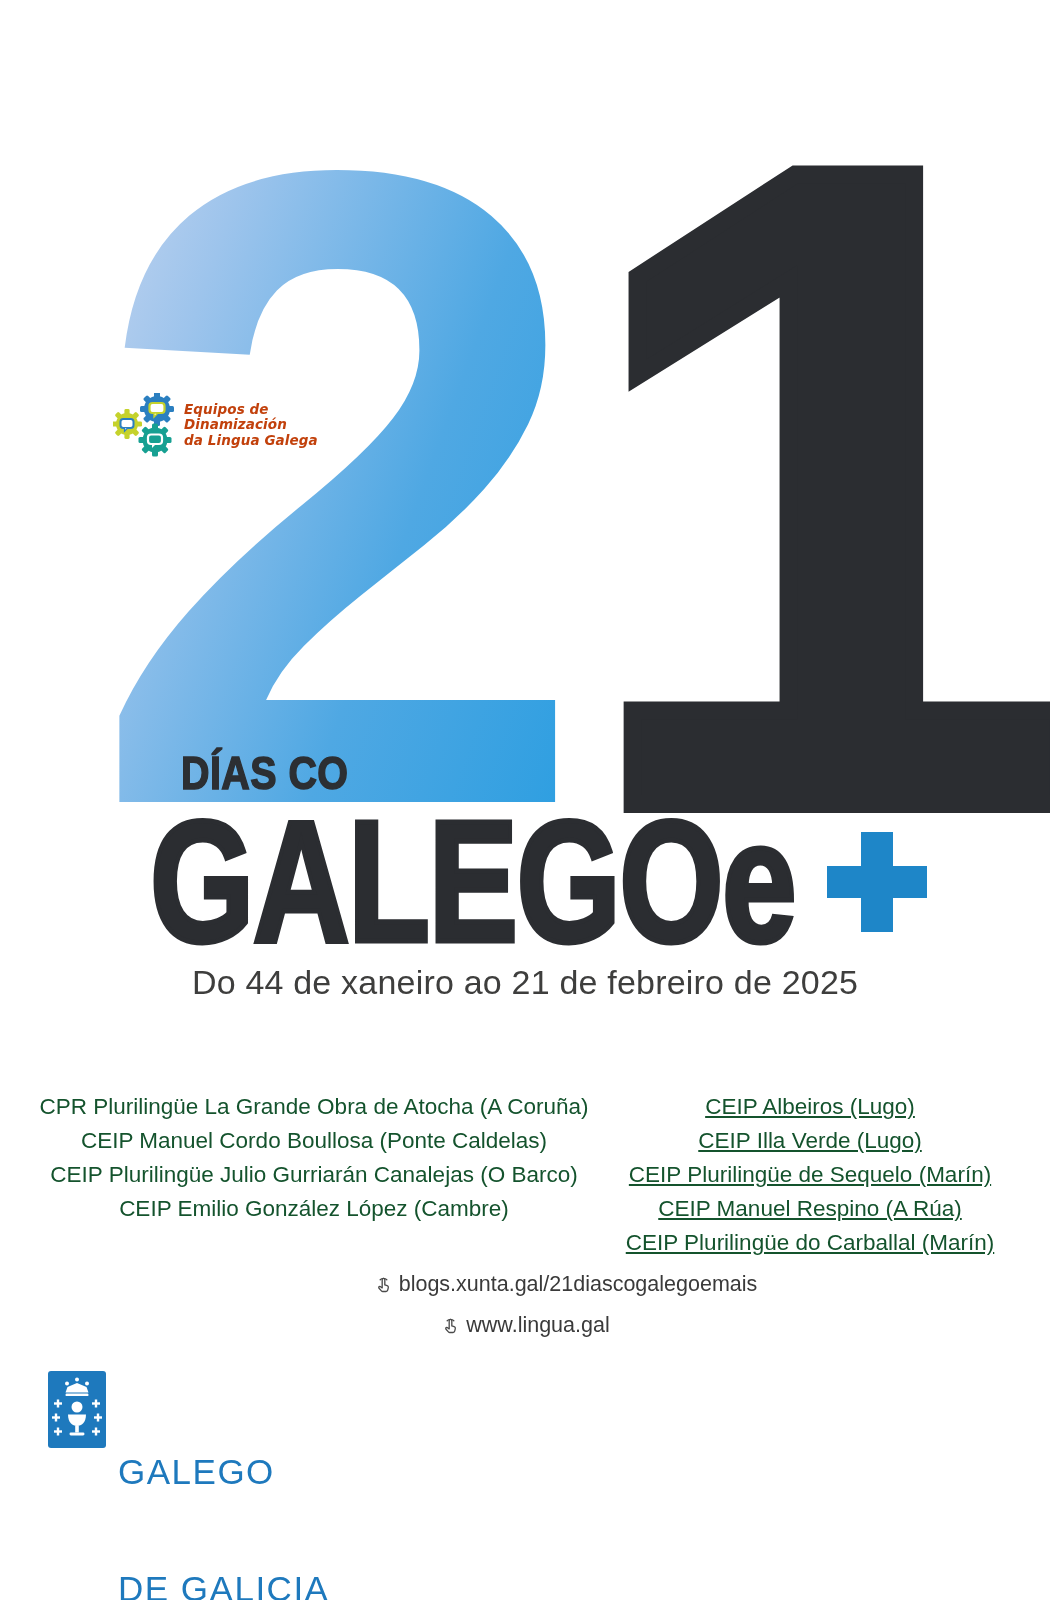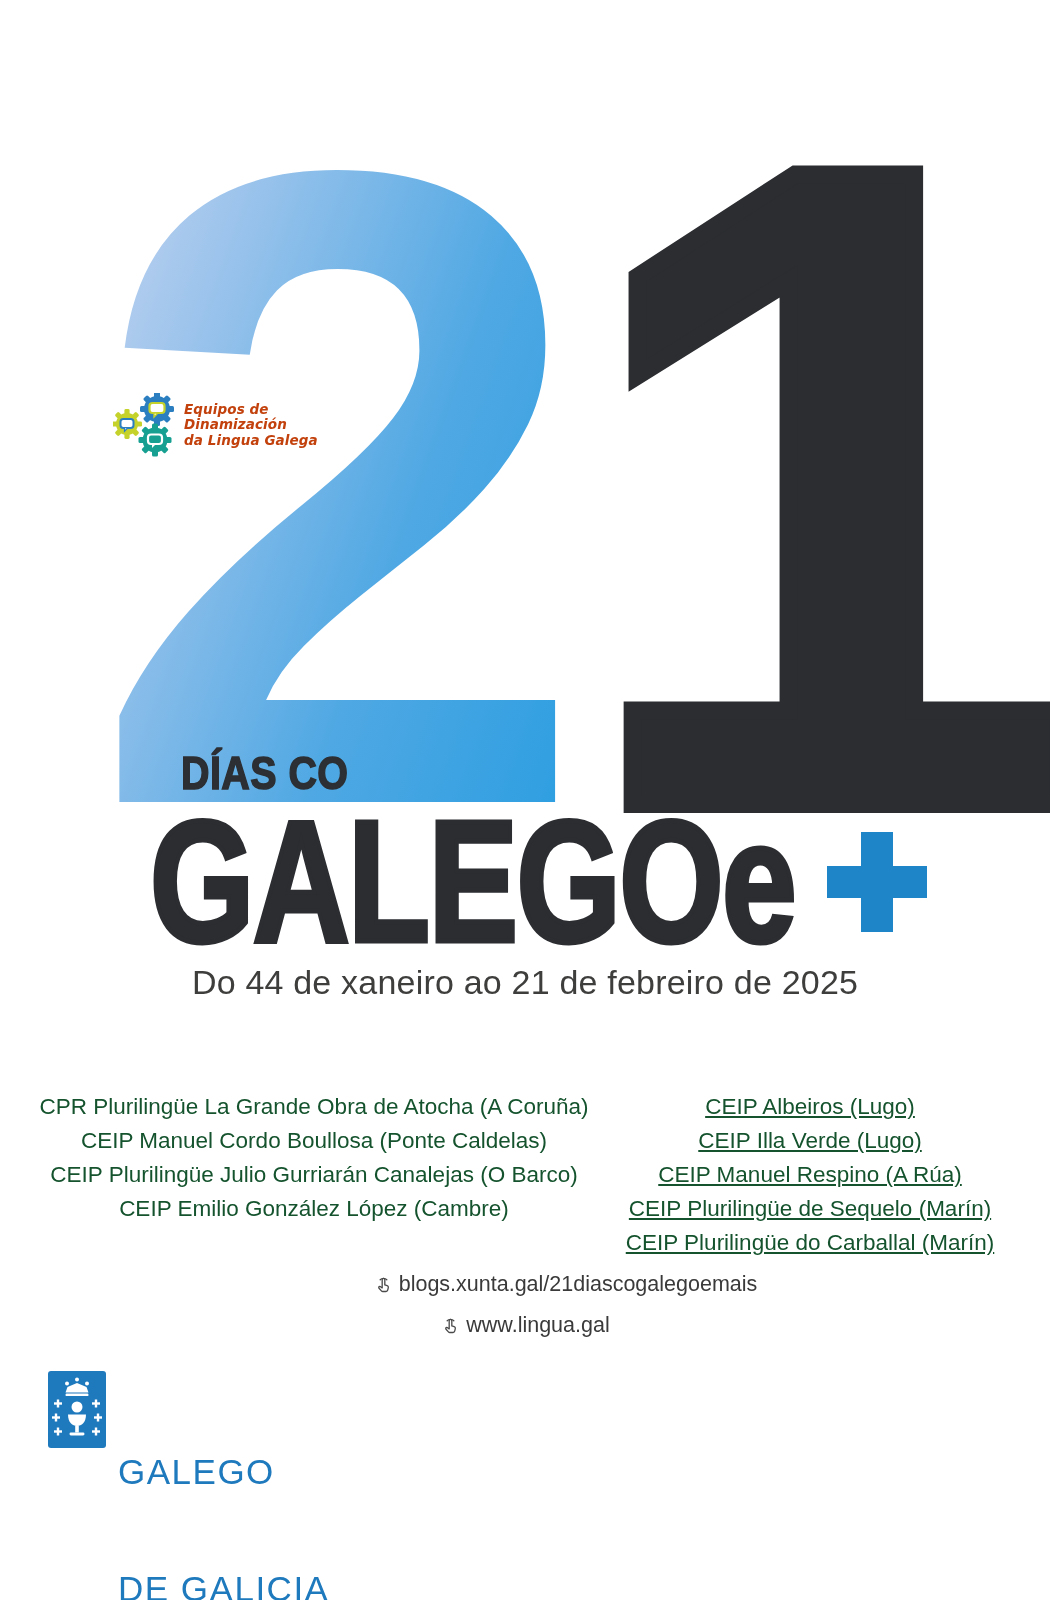"CEIP Manuel Respino (A Rúa)" div.row { order: before "CEIP Plurilingüe de Sequelo (Marín)" -> after "CEIP Plurilingüe de Sequelo (Marín)" }
